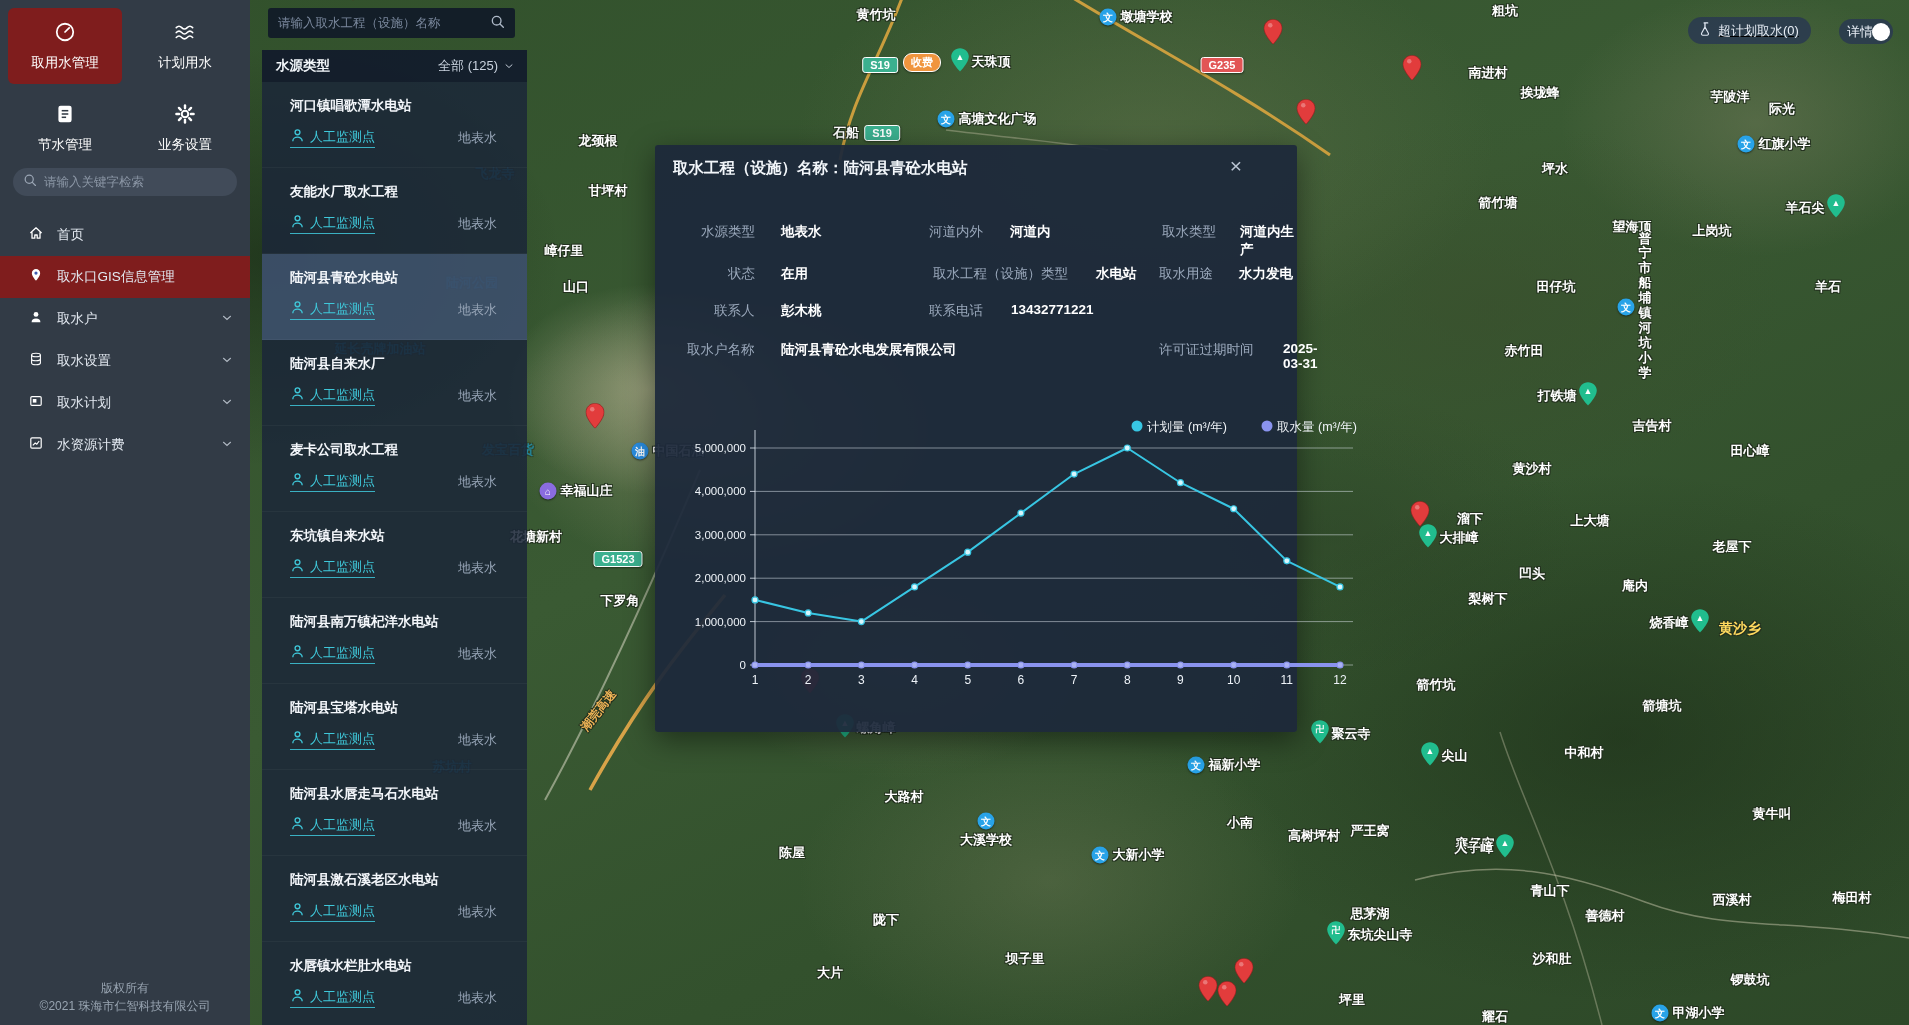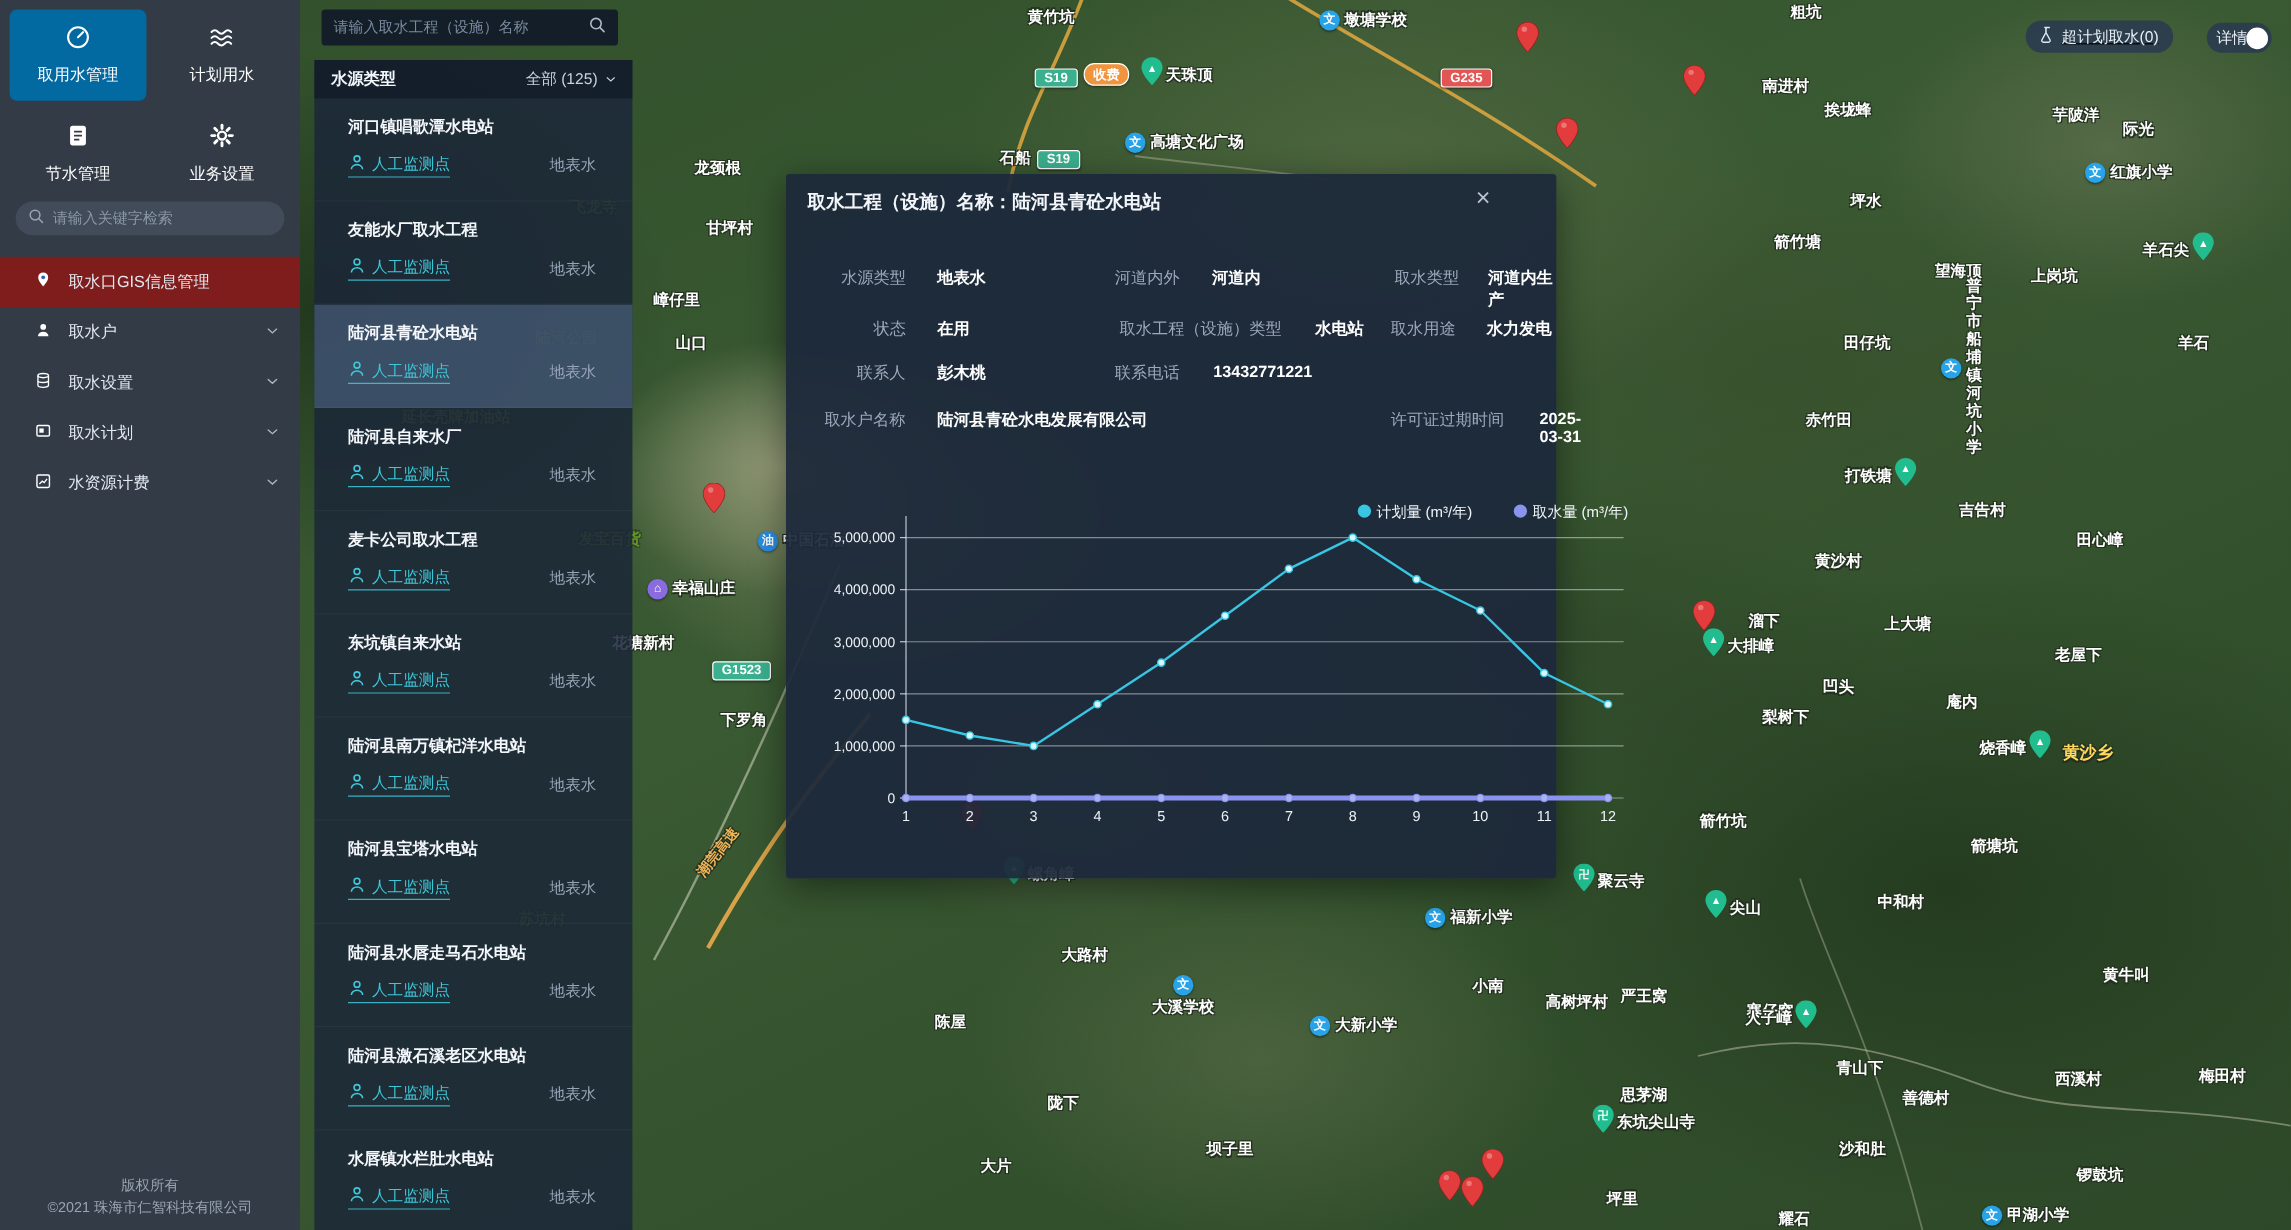"取用水管理" .tile.active { background: #0369a1 -> #7f1d1d }
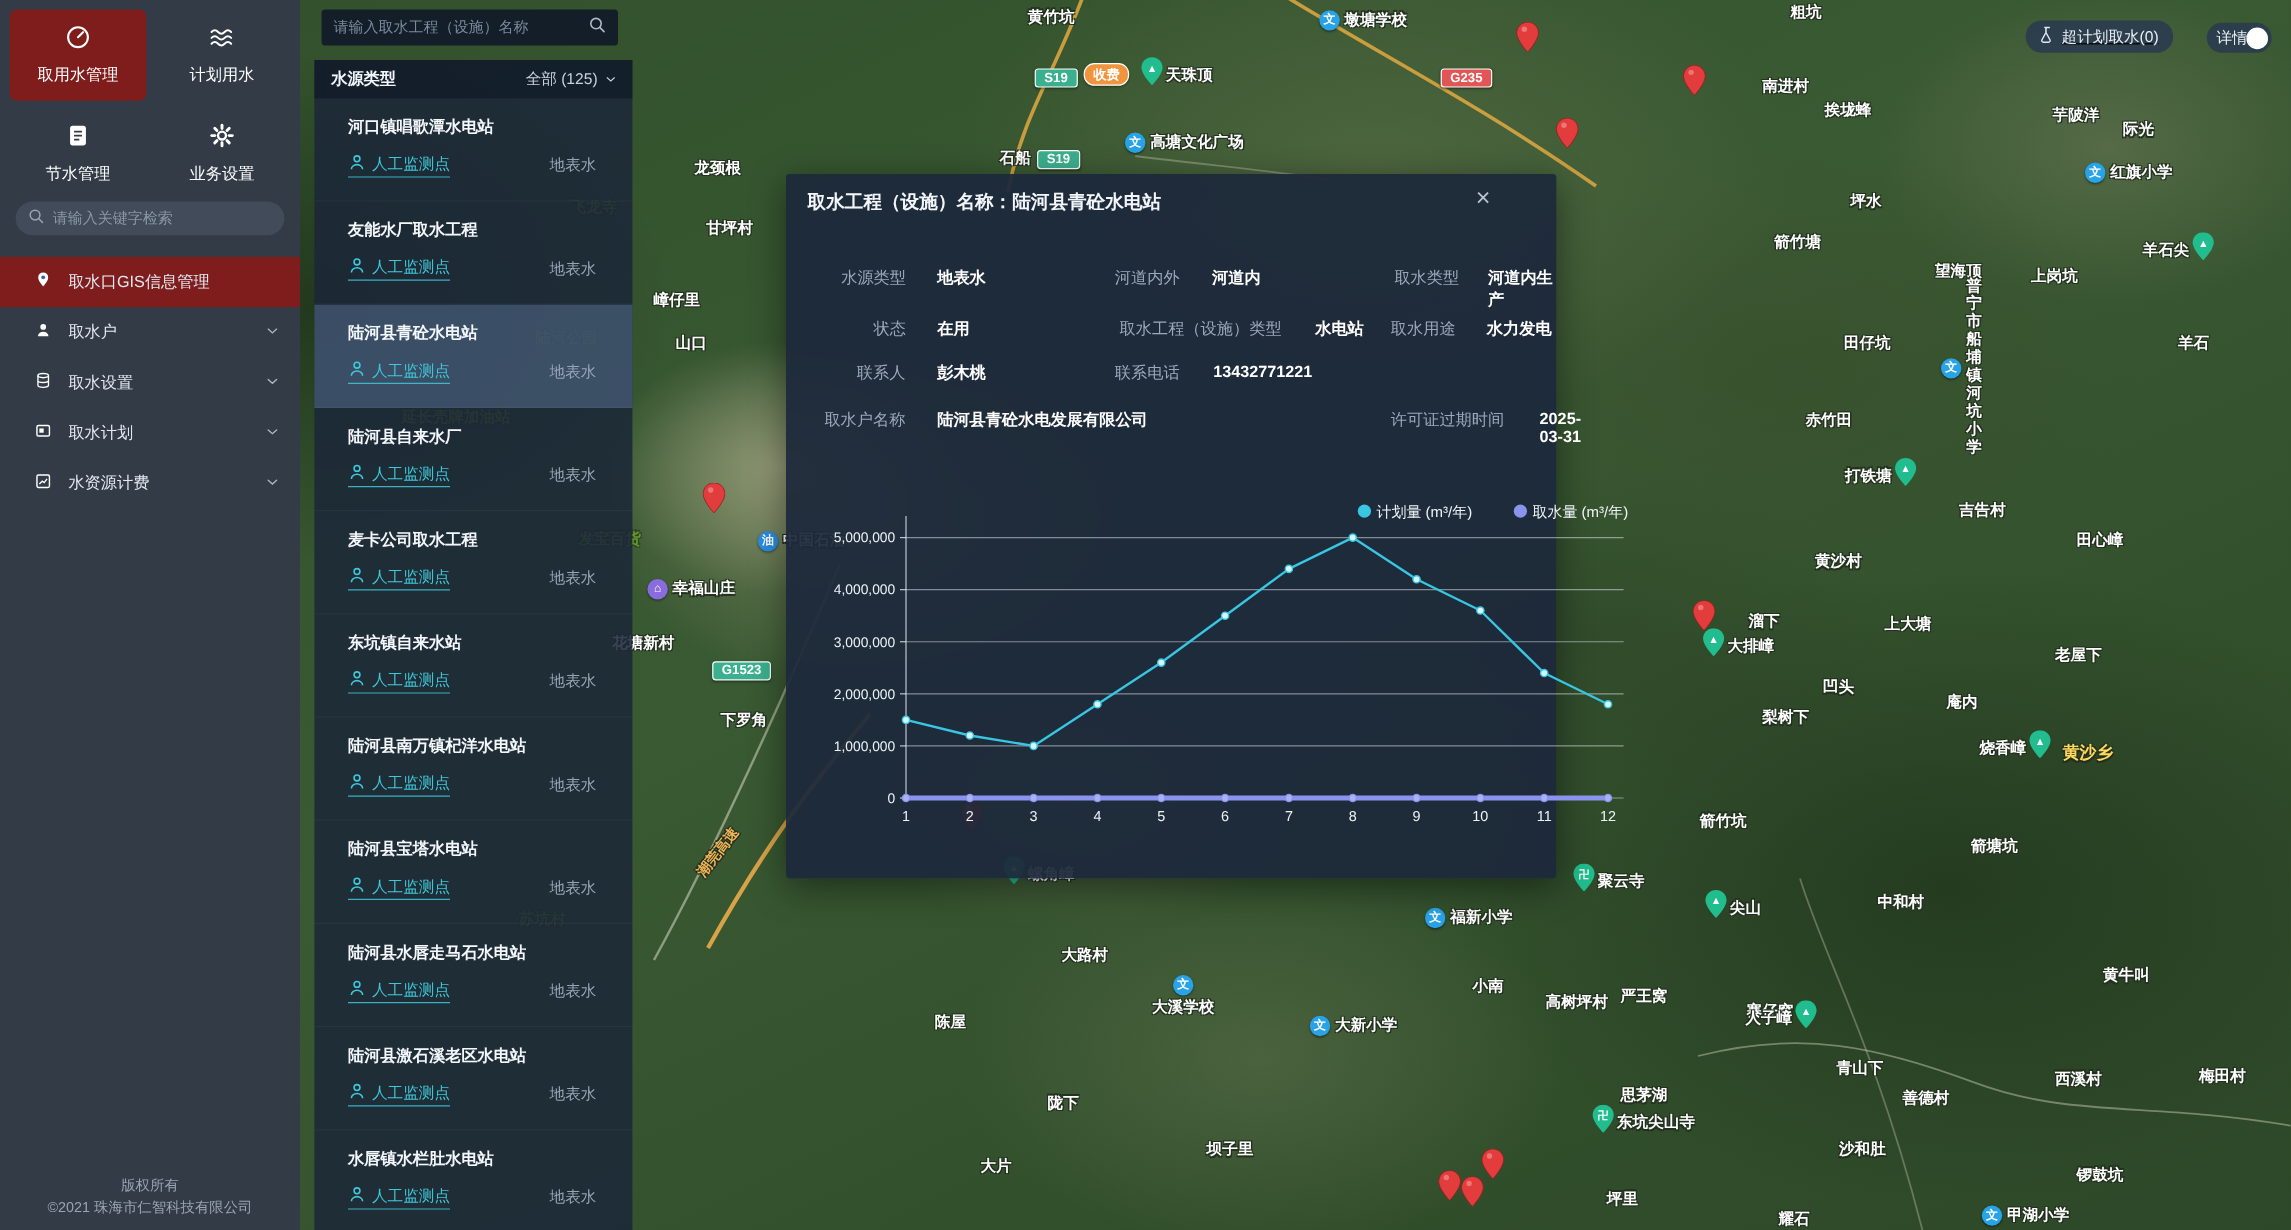"首页" div.nav-item { html: none -> <div> <span><svg> <path></path> </svg></span> <span>首页</span> </div> }
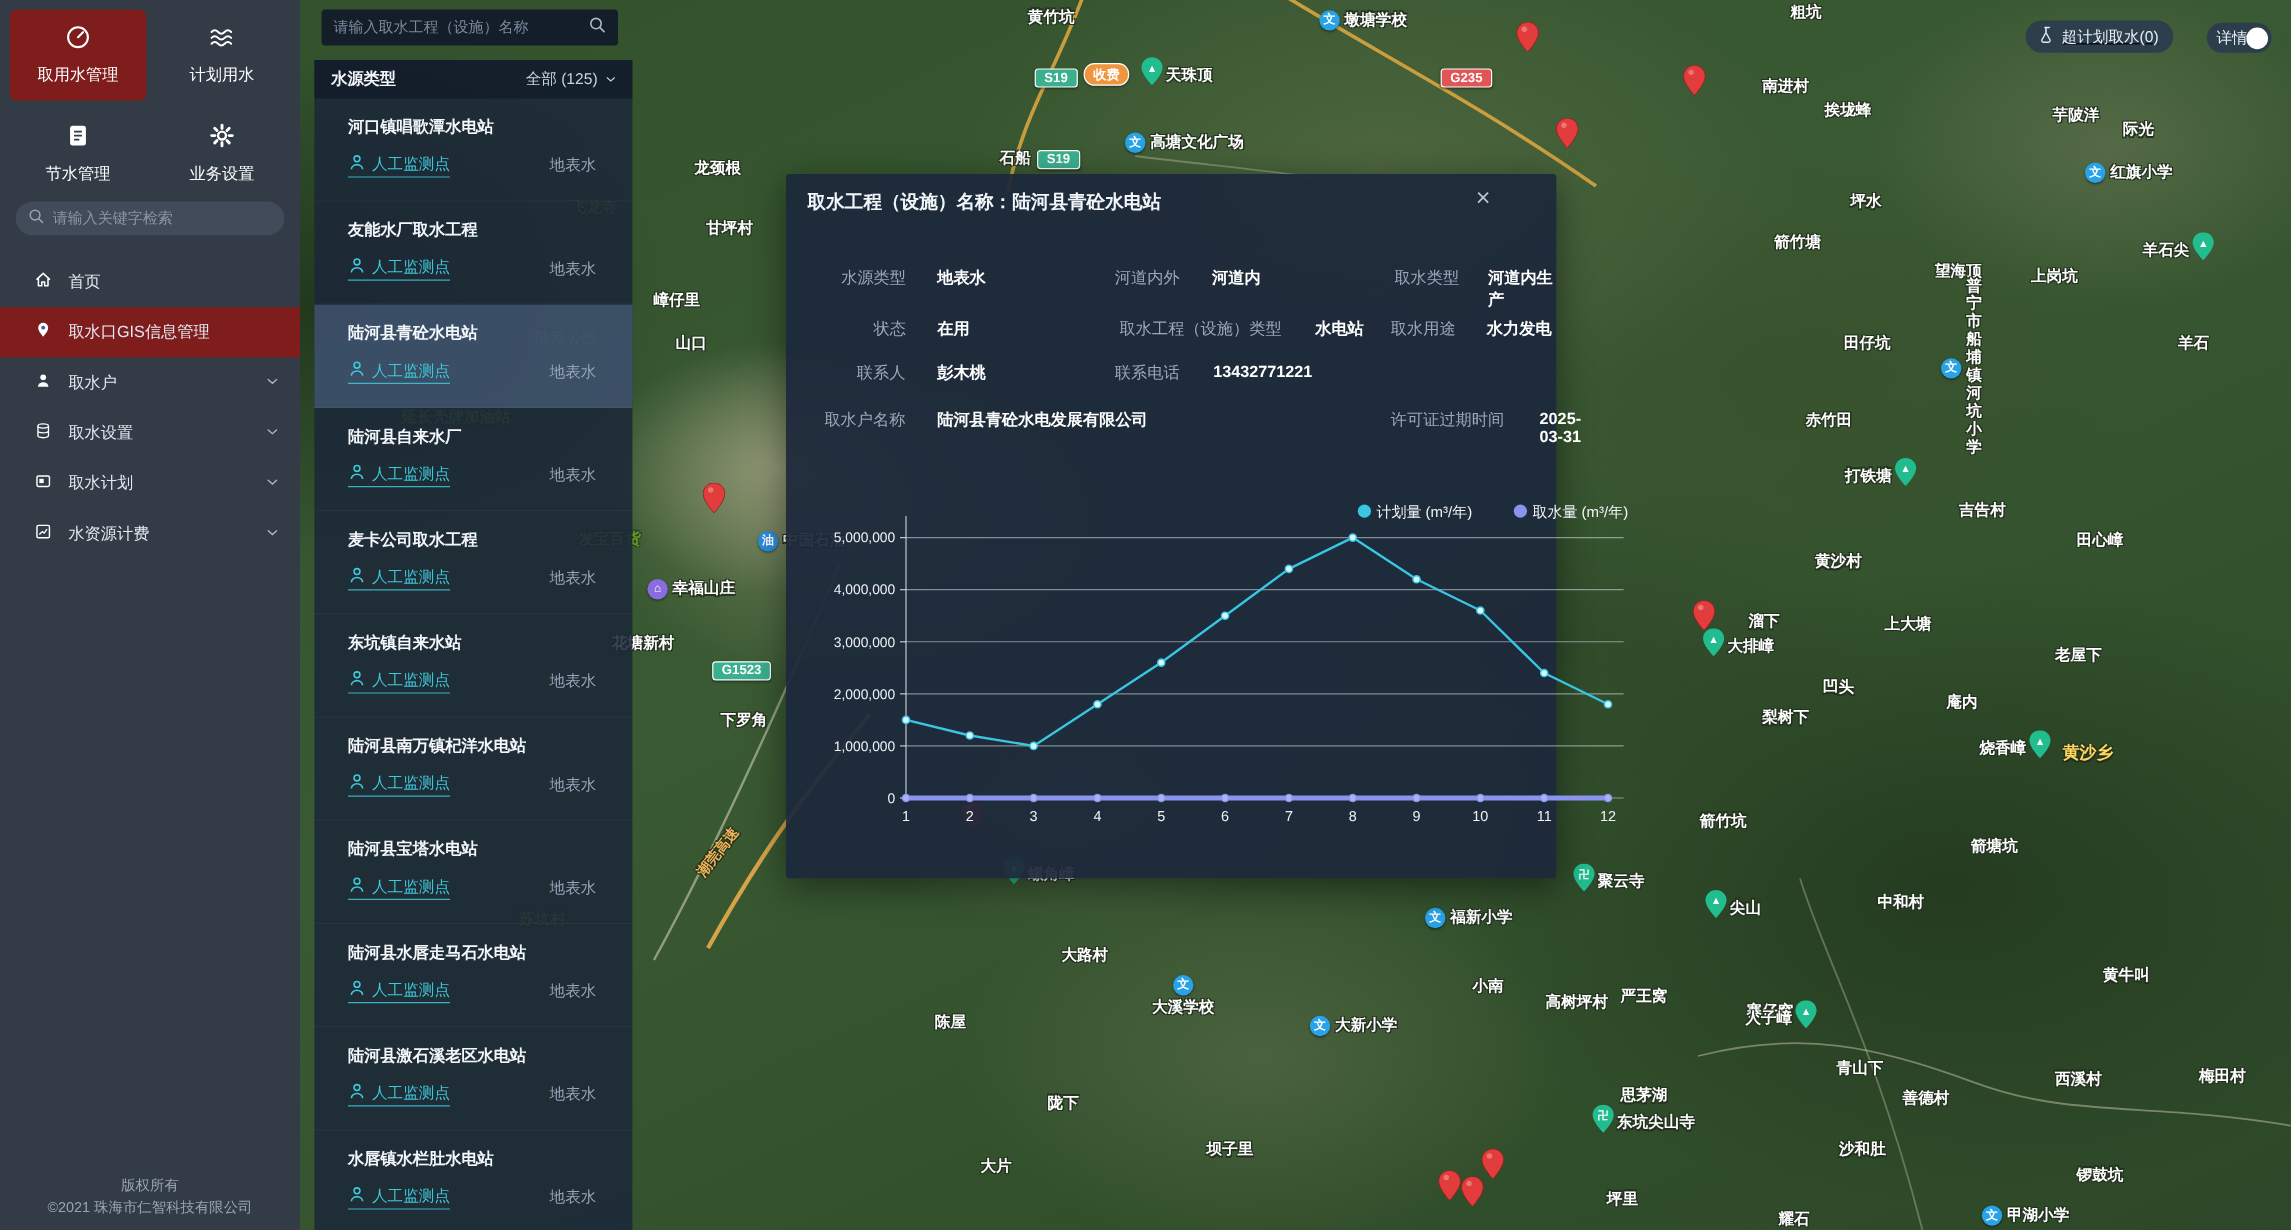"发宝百货" .maplabel.dim { color: #84cc16 -> #0ea5e9 }
